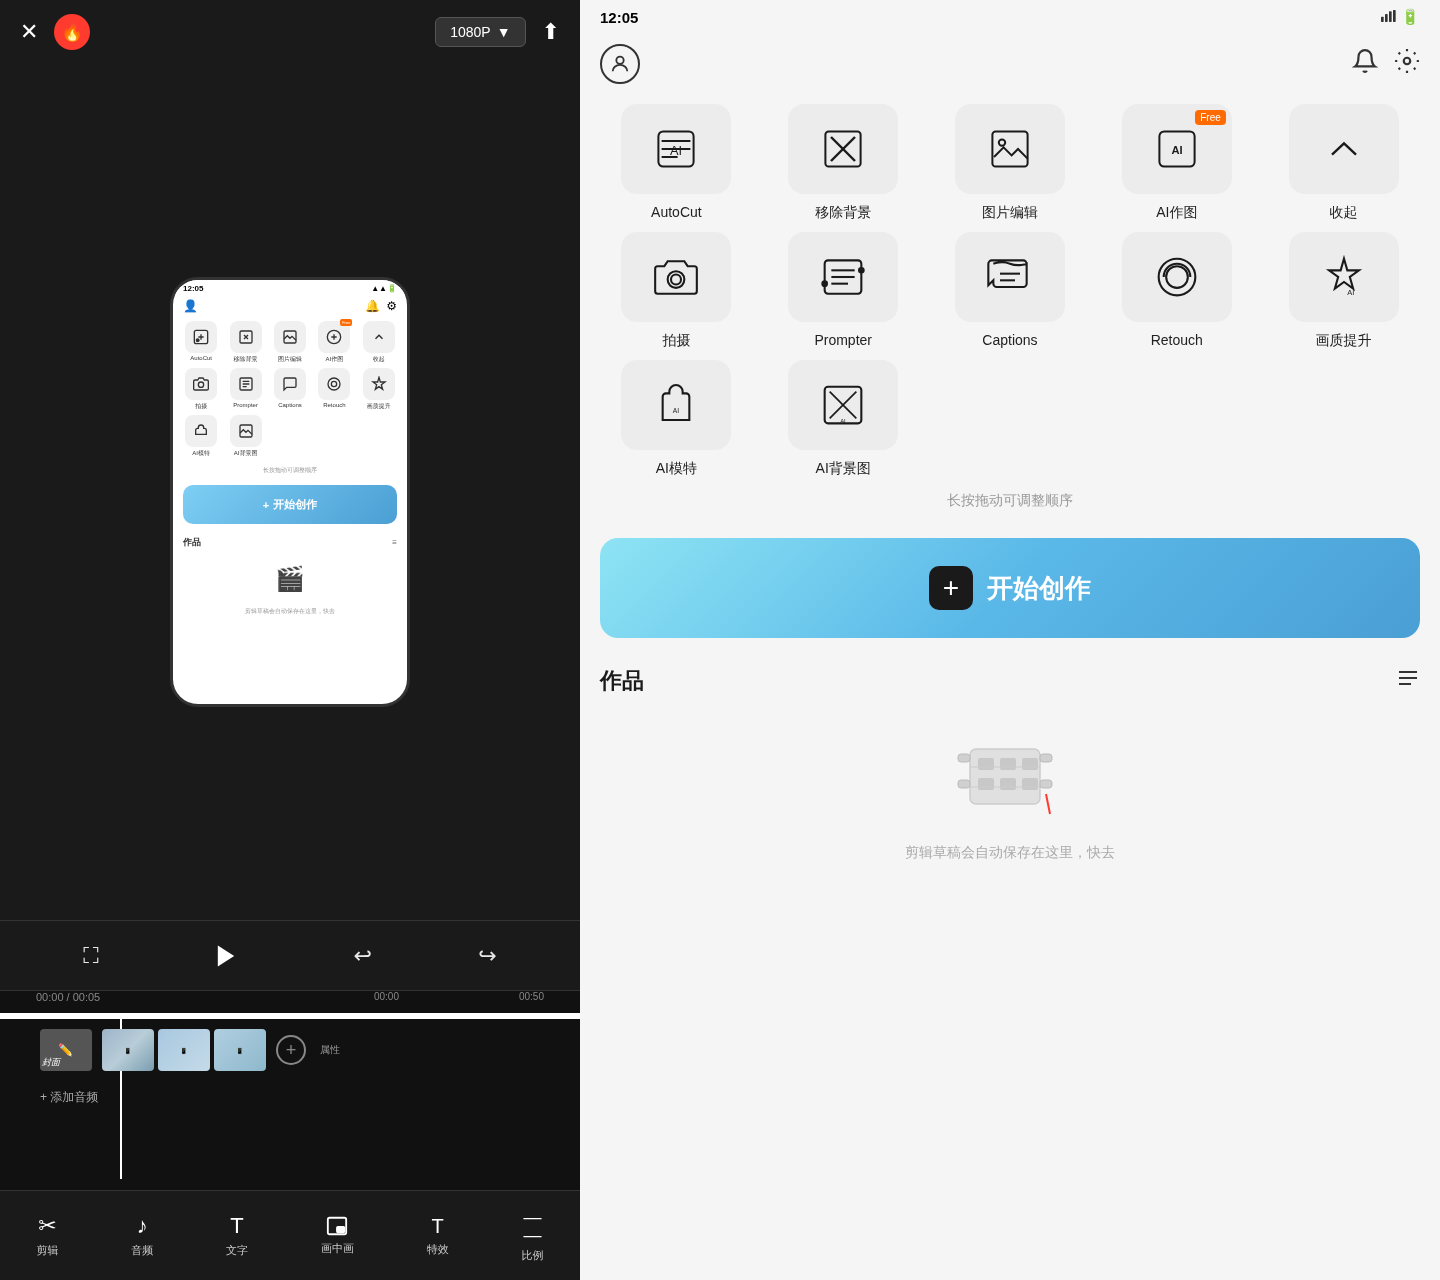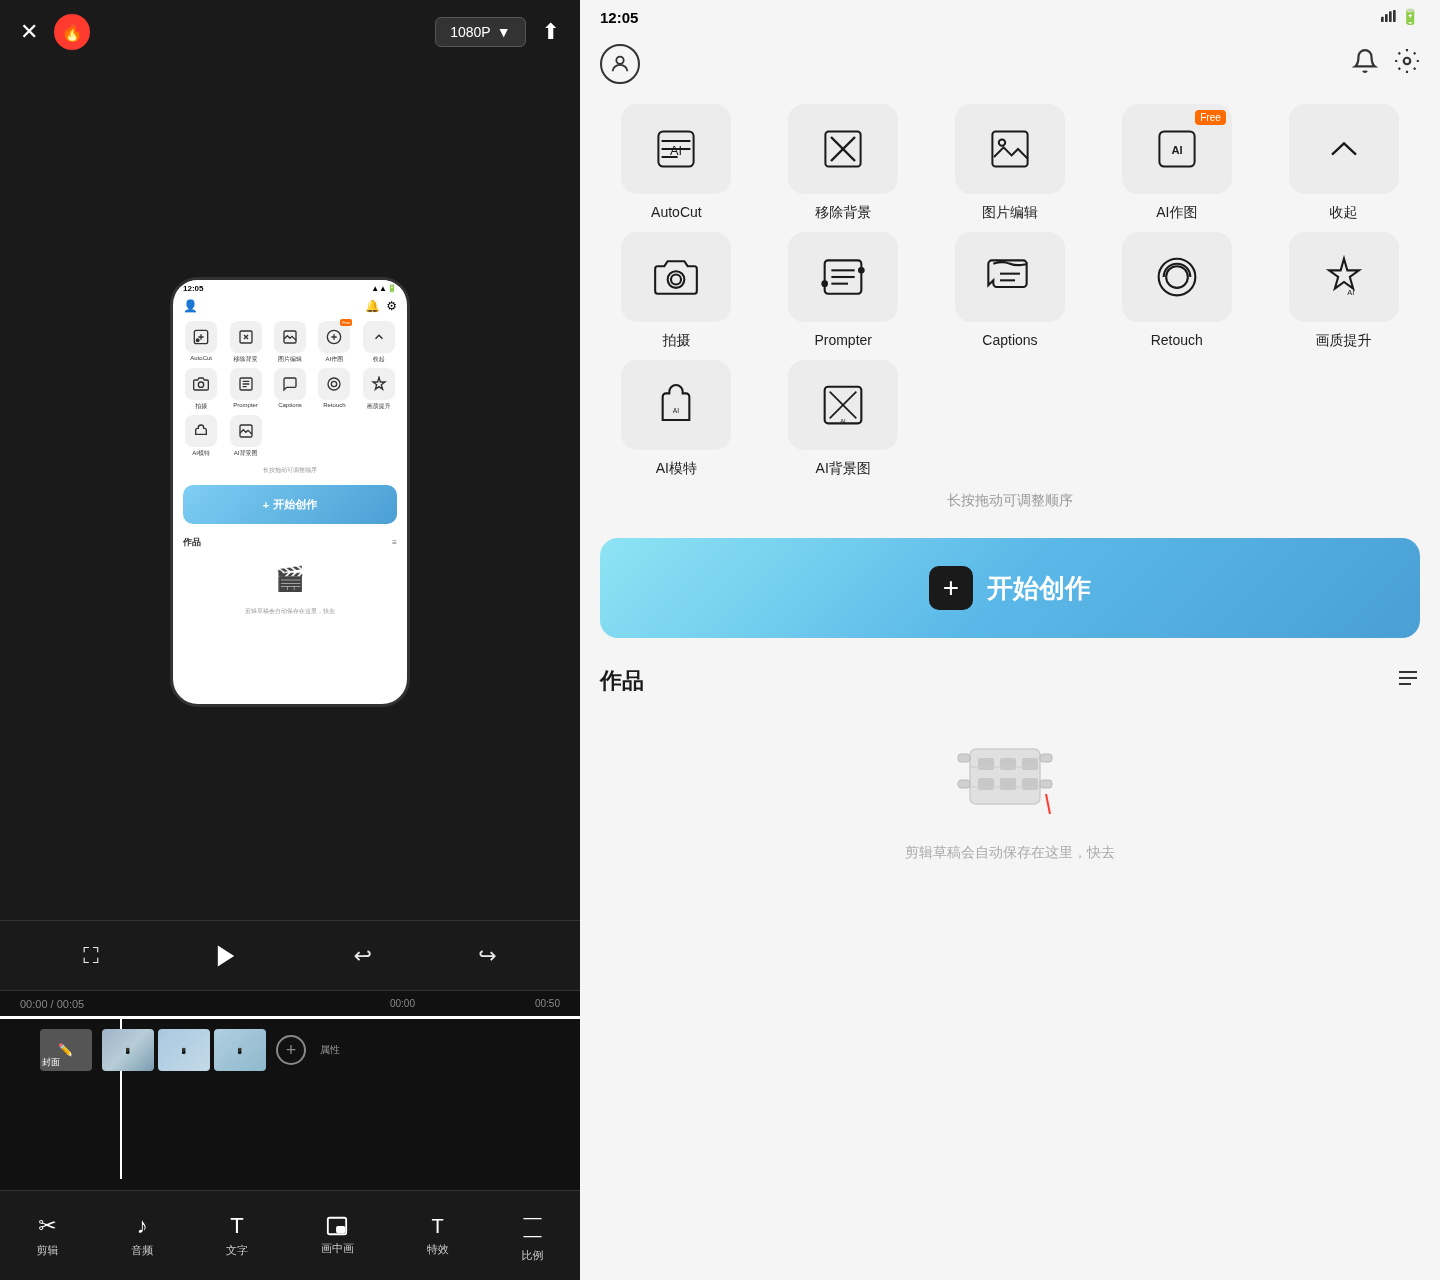"00:00 / 00:05" .timeline-ruler { align-items: center -> none; border-bottom: 3px solid #ffffff -> 6px solid #ffffff; padding: 0 20px -> 0 36px }
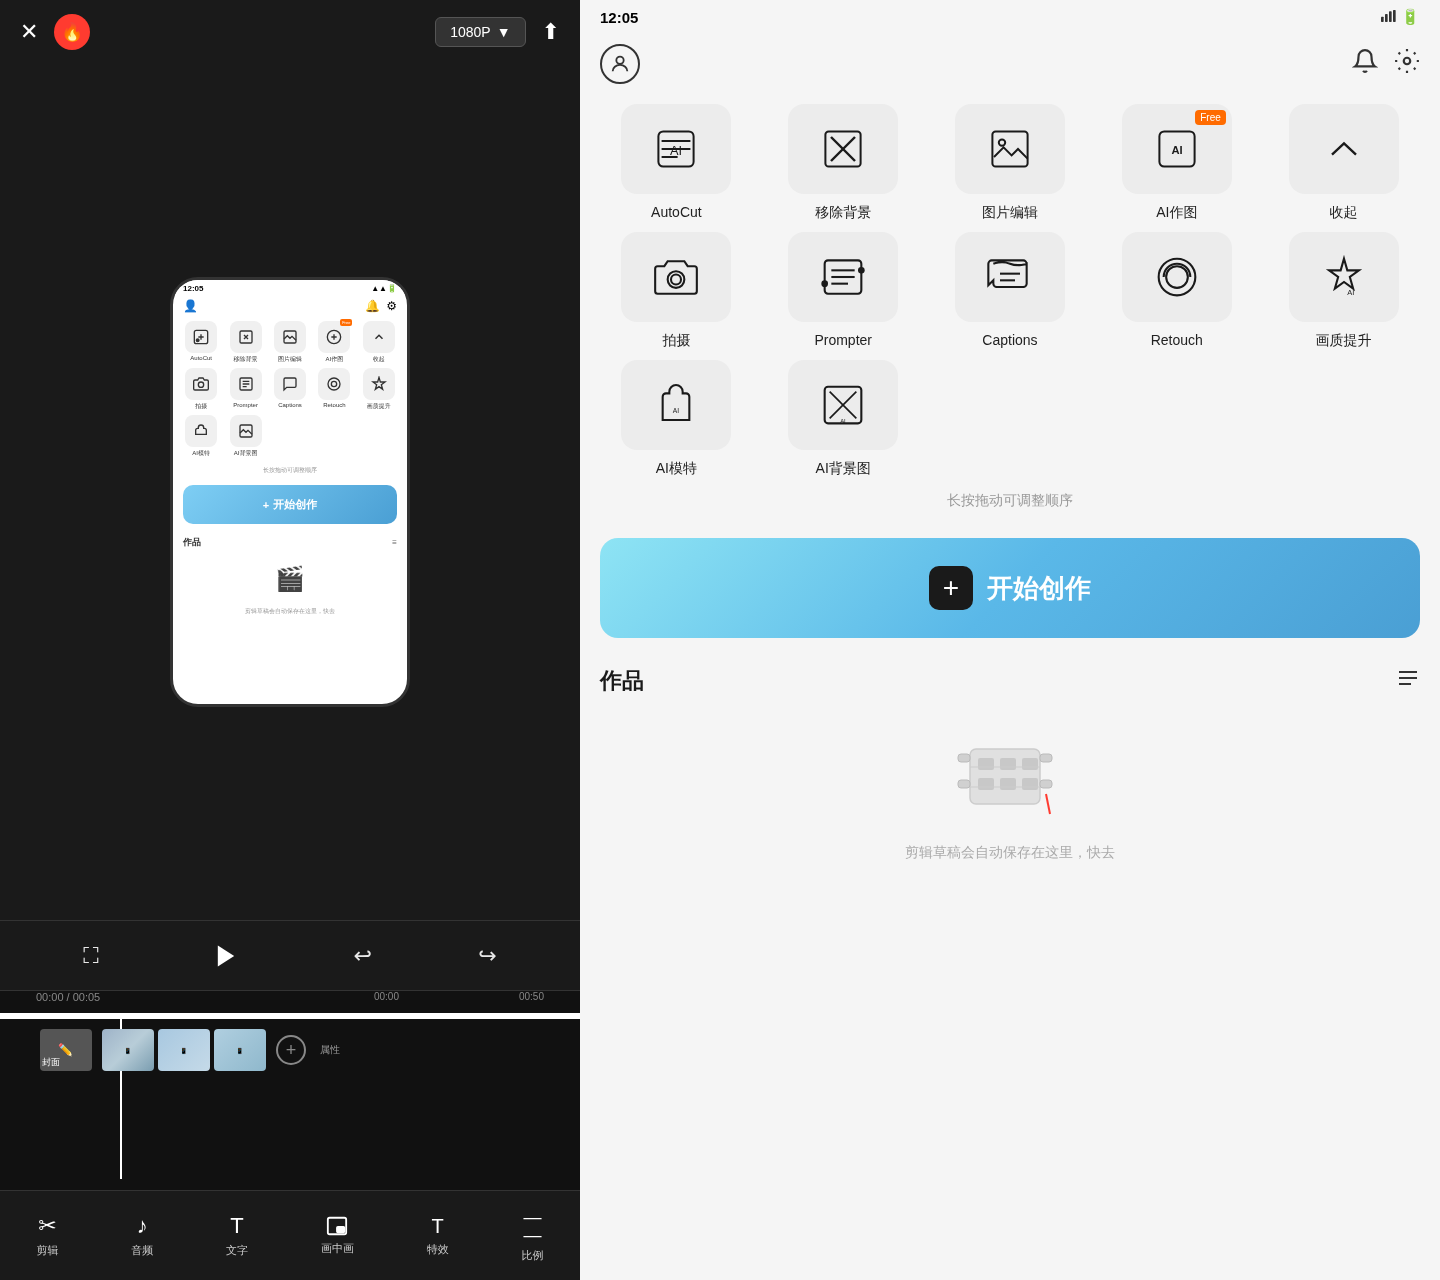"封面" .cover-label { font-style: none -> italic }
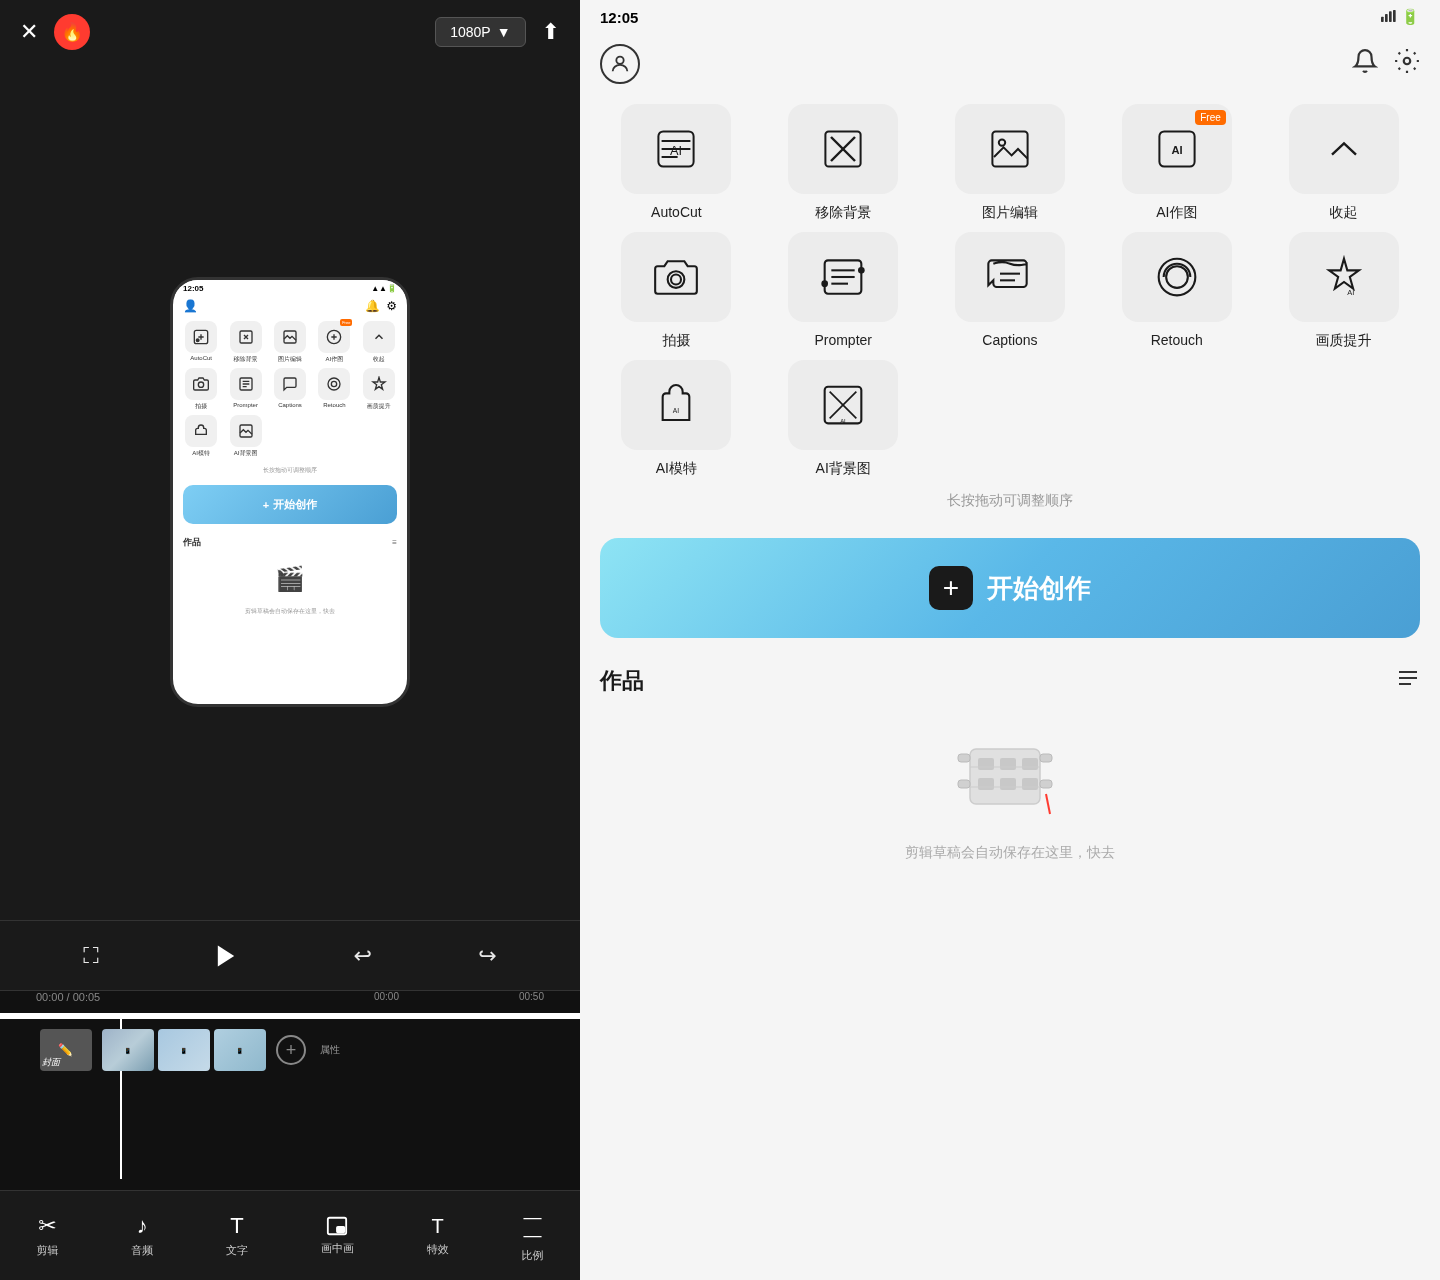"+ 添加音频" div.add-audio-row { html: none -> <div> <div>+ 添加音频</div> </div> }
